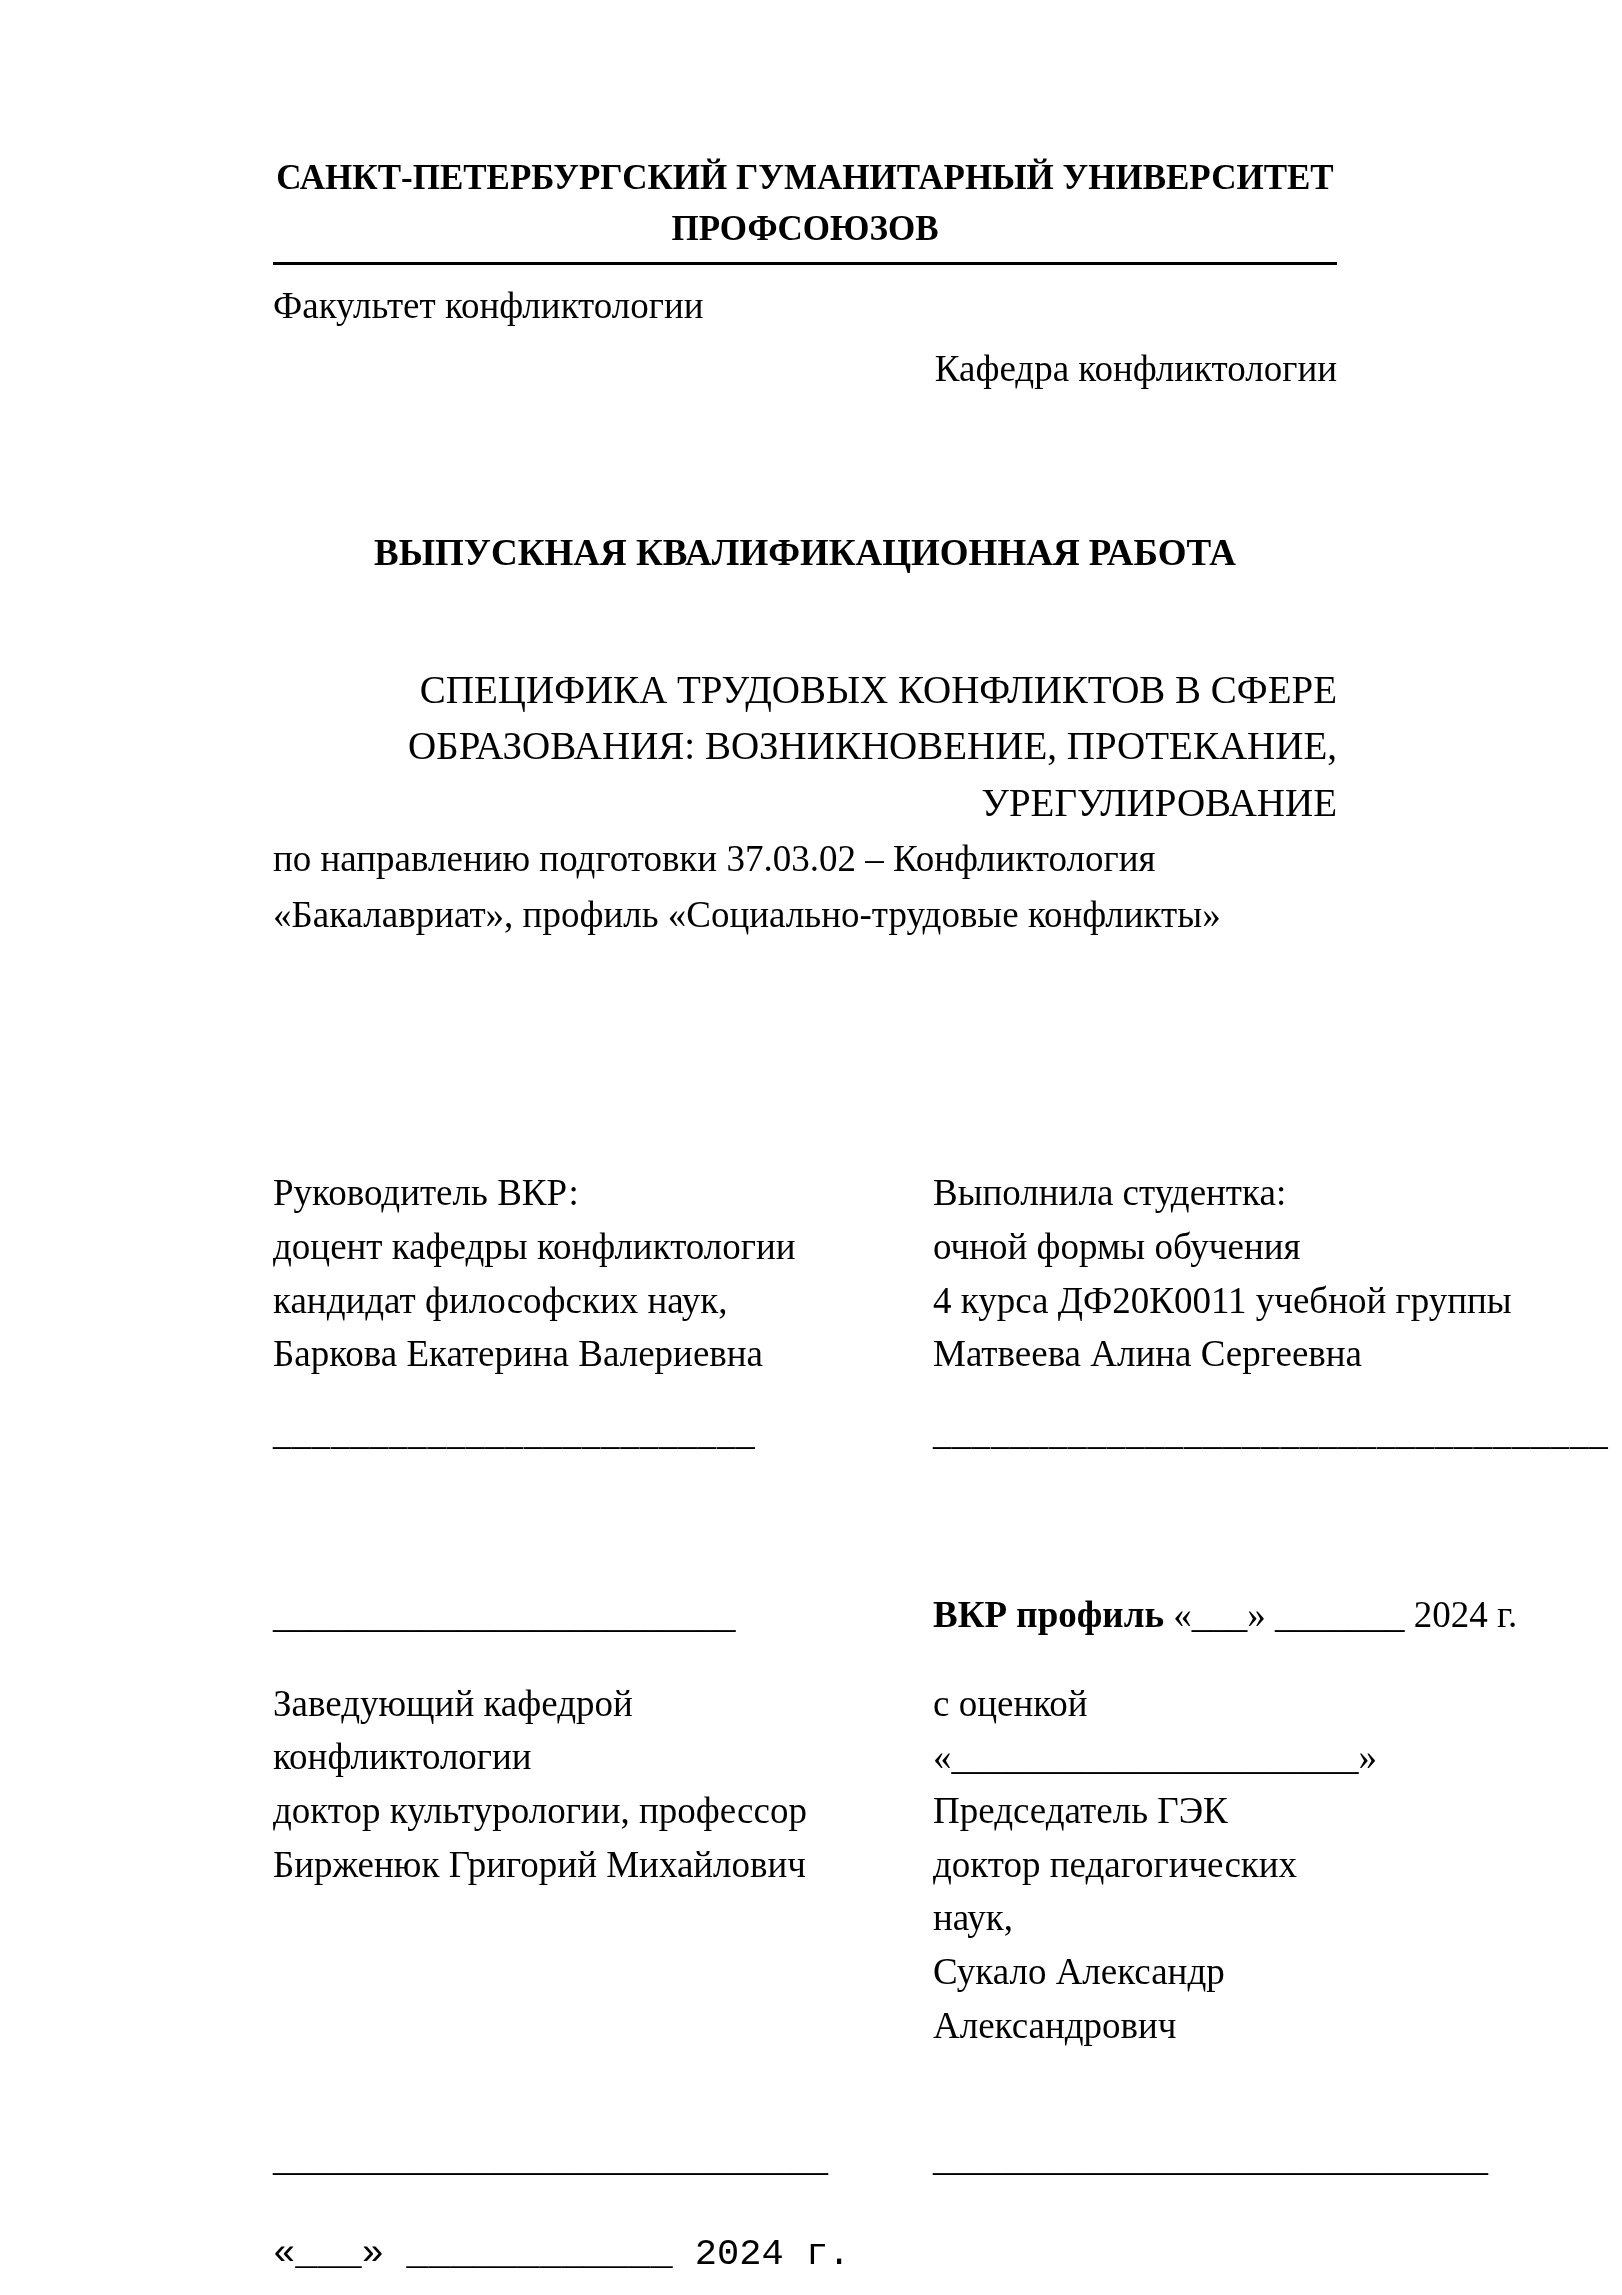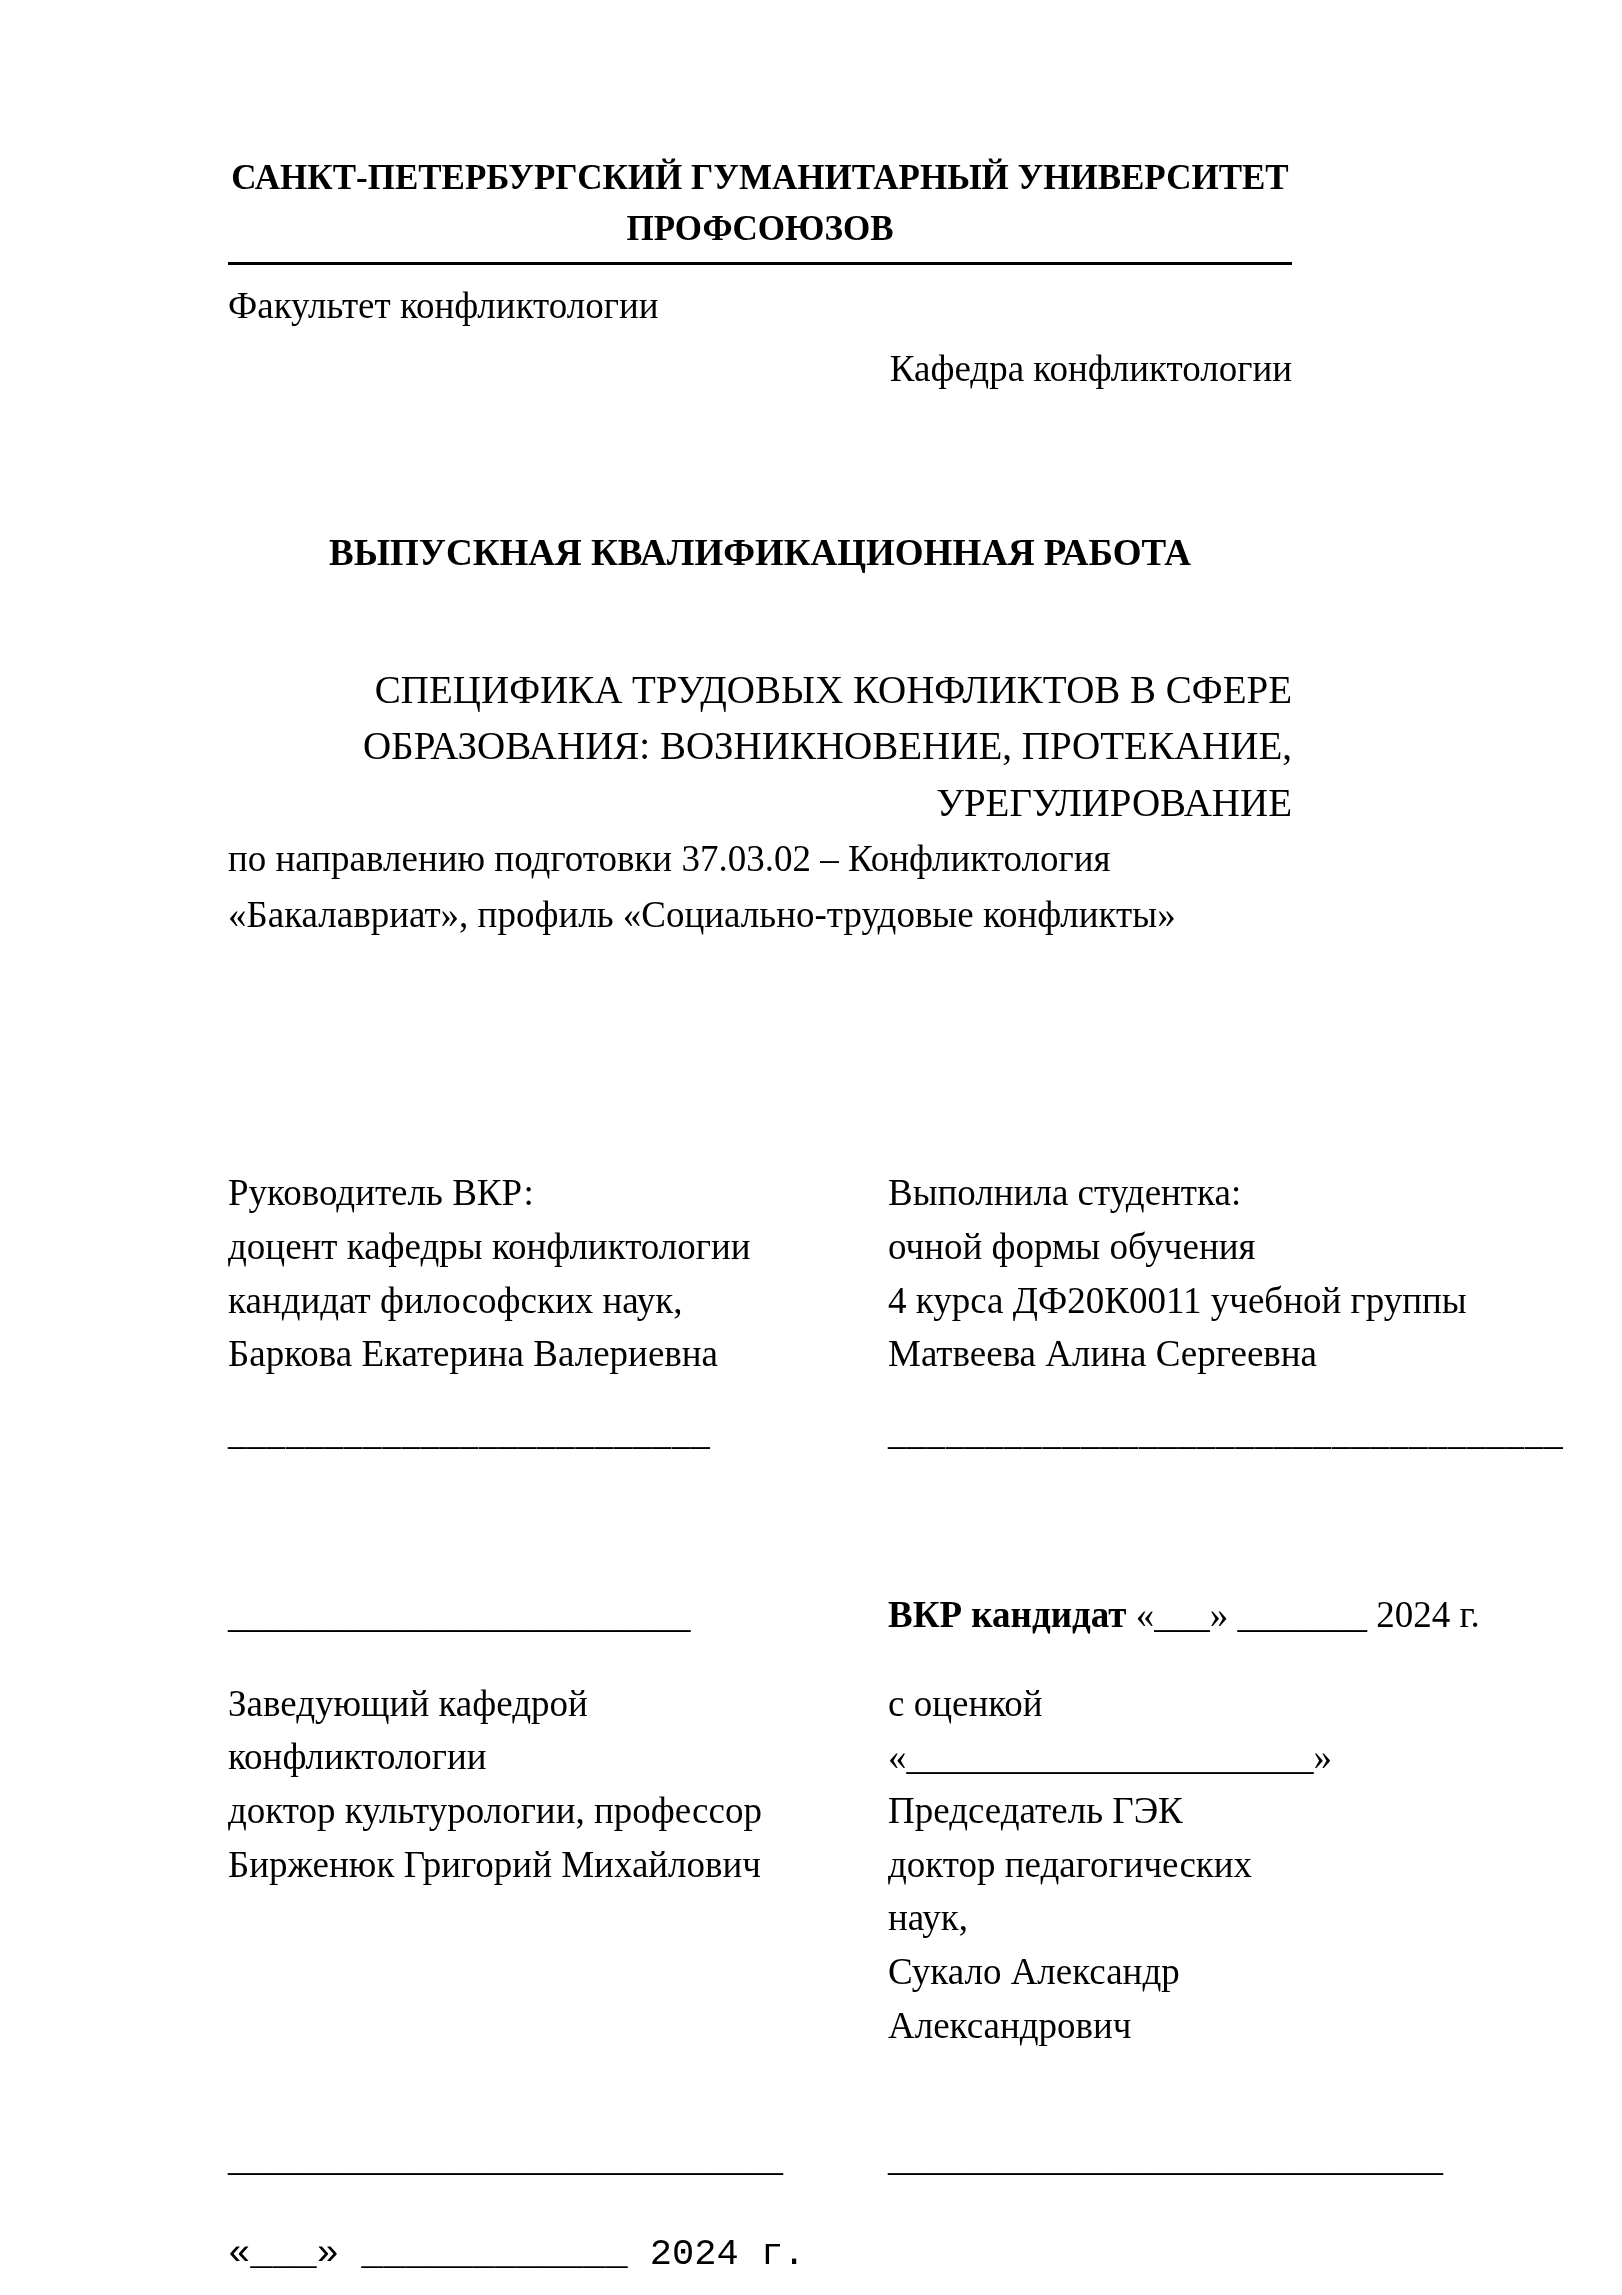"САНКТ-ПЕТЕРБУРГСКИЙ ГУМАНИТАРНЫЙ" .page { margin-left: none -> 45px }
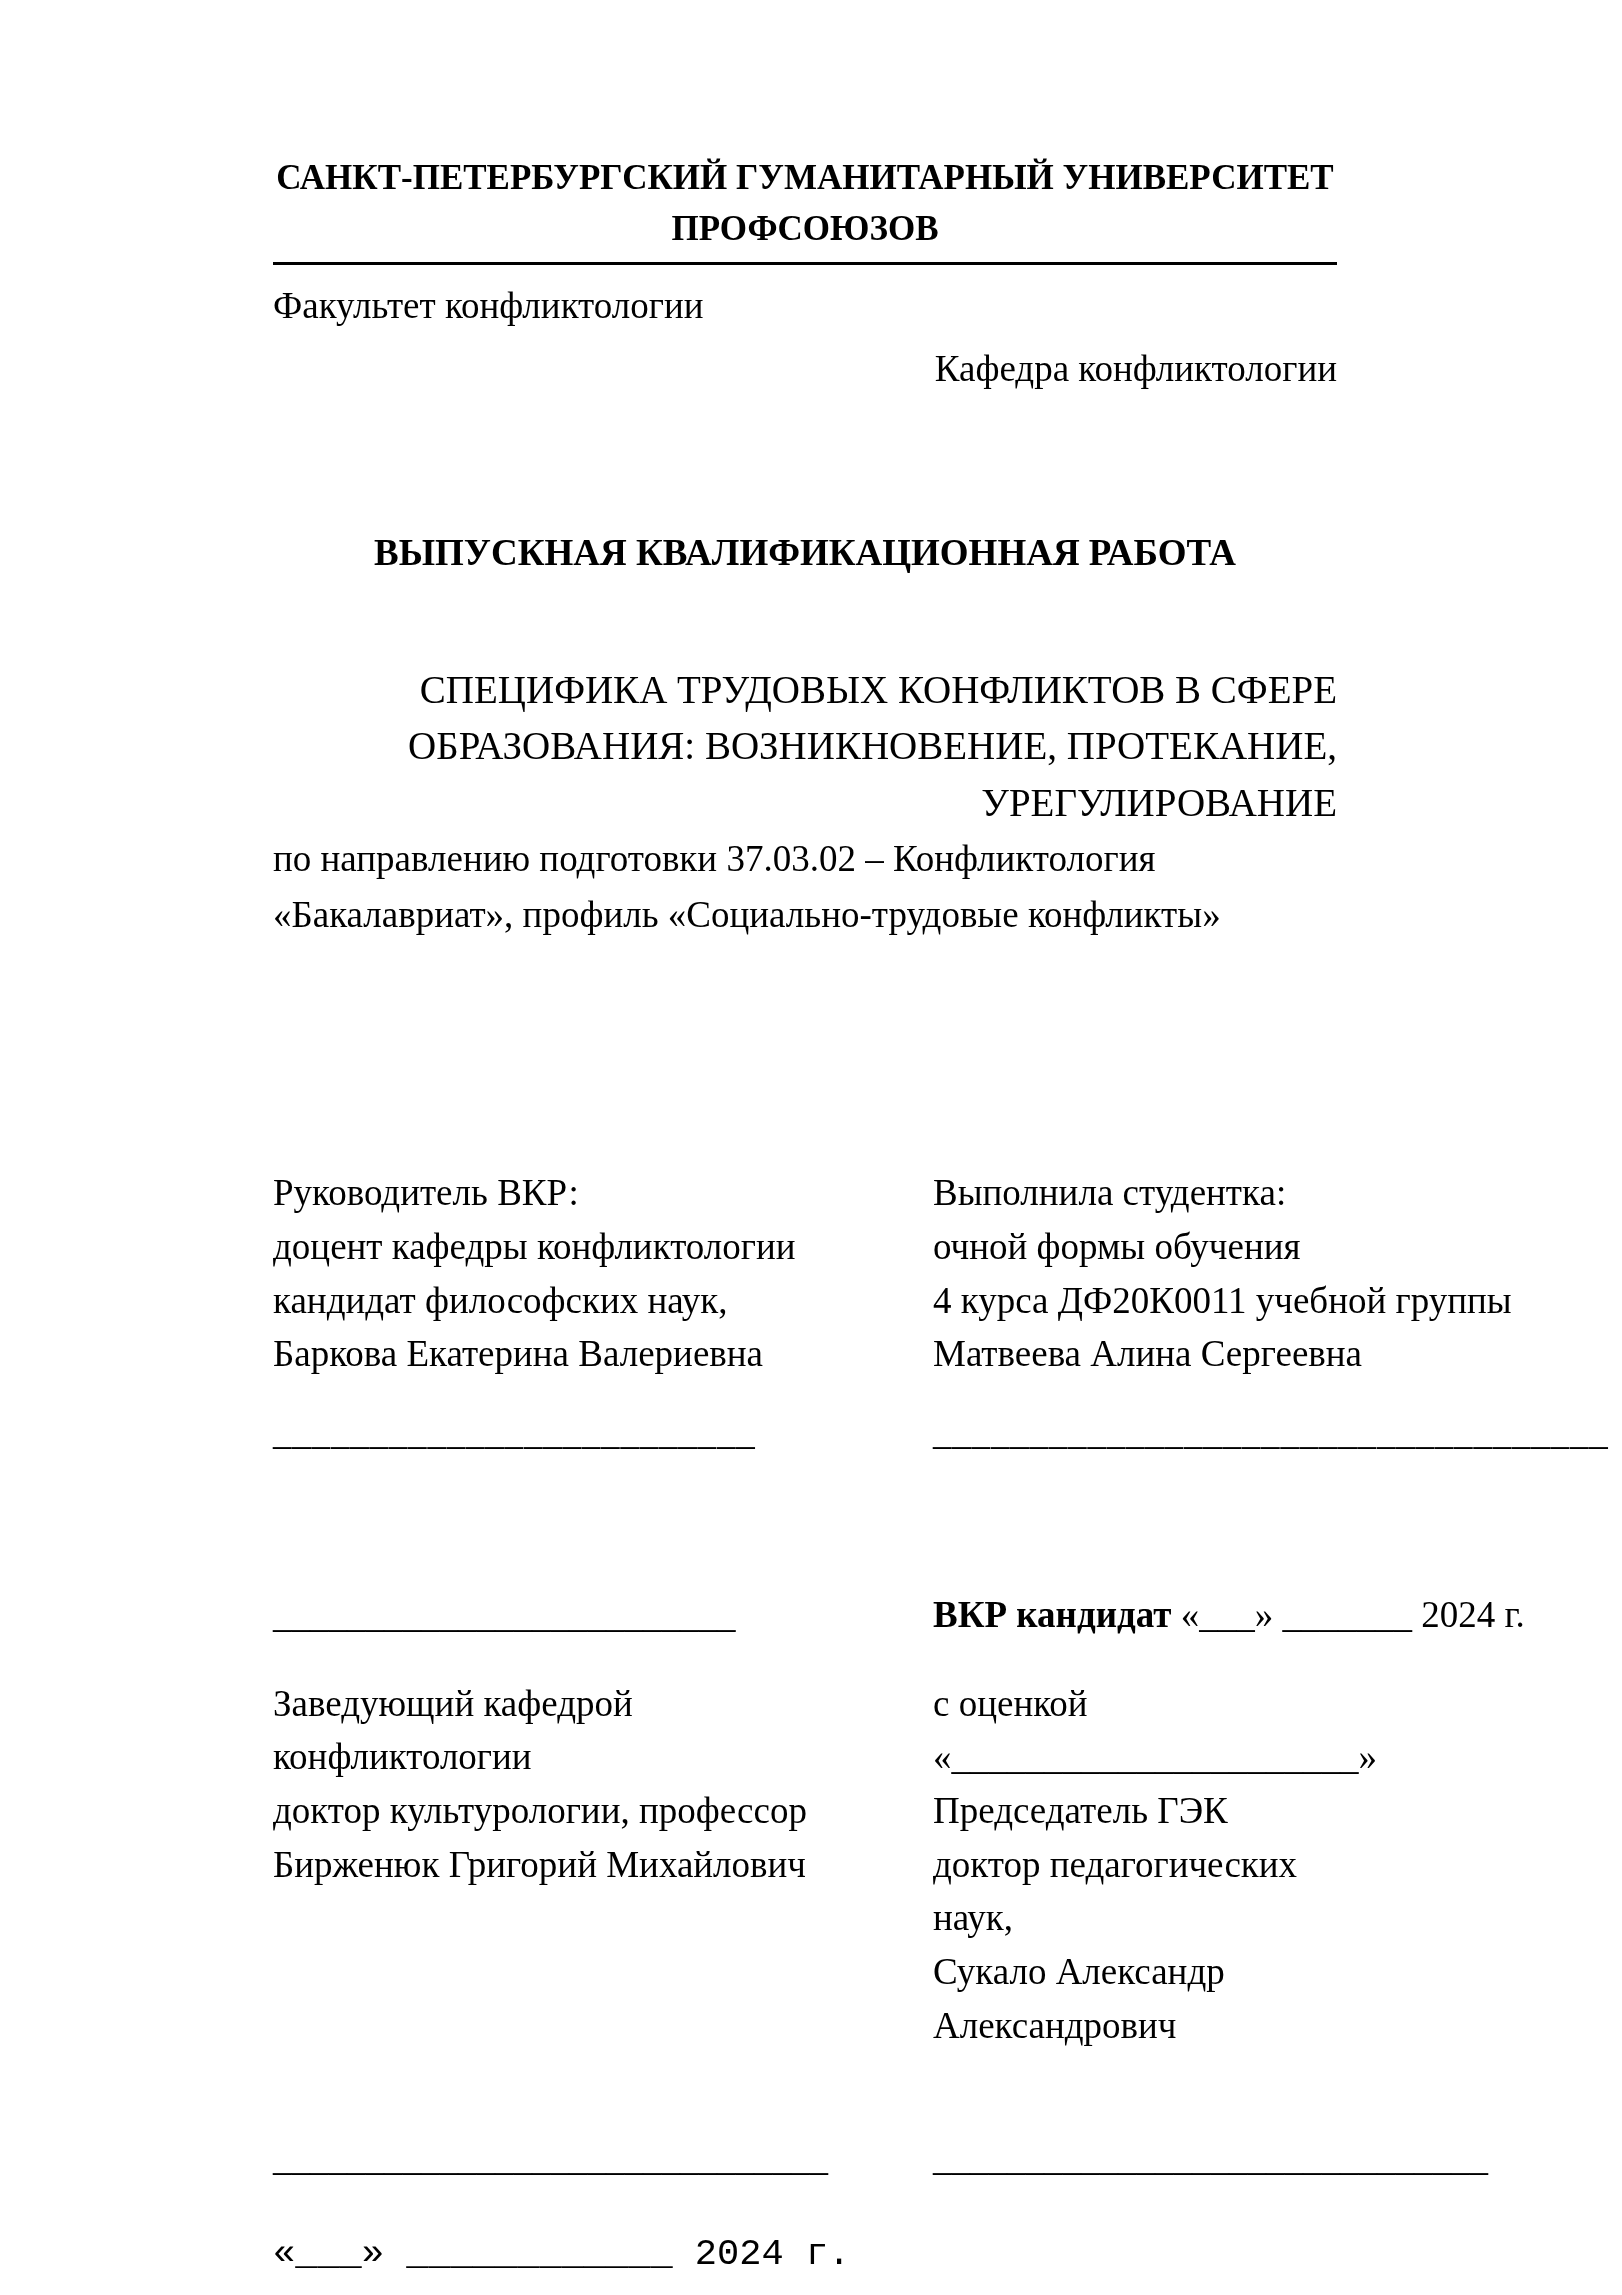"ВКР кандидат" span.bold { text: кандидат -> профиль }
